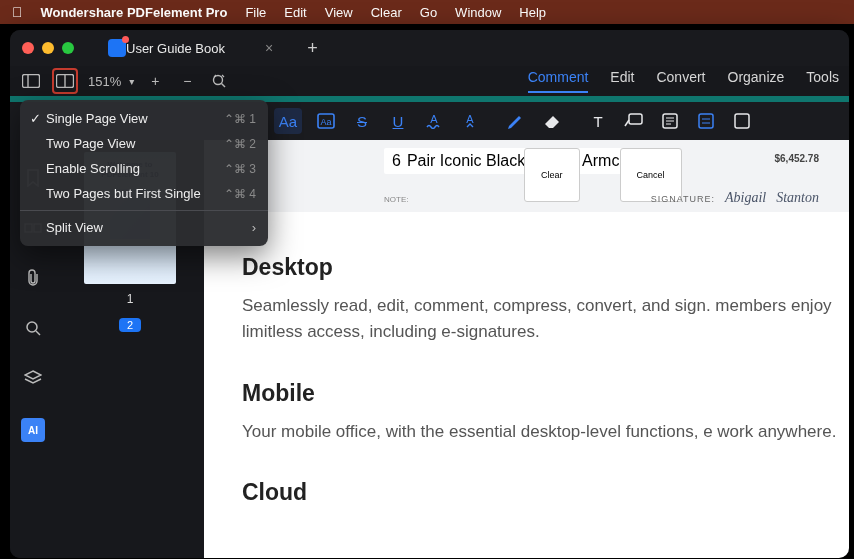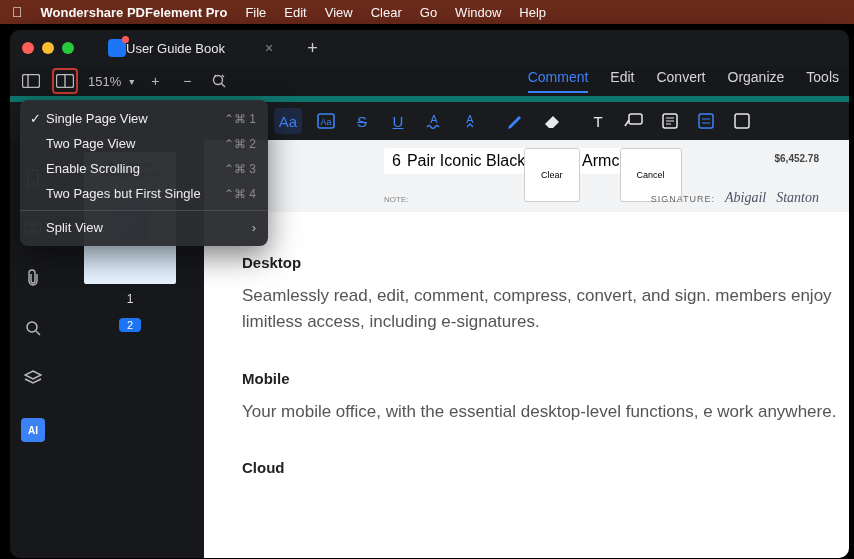"Desktop" .docpage h2 { font-size: 15px -> 23px }
